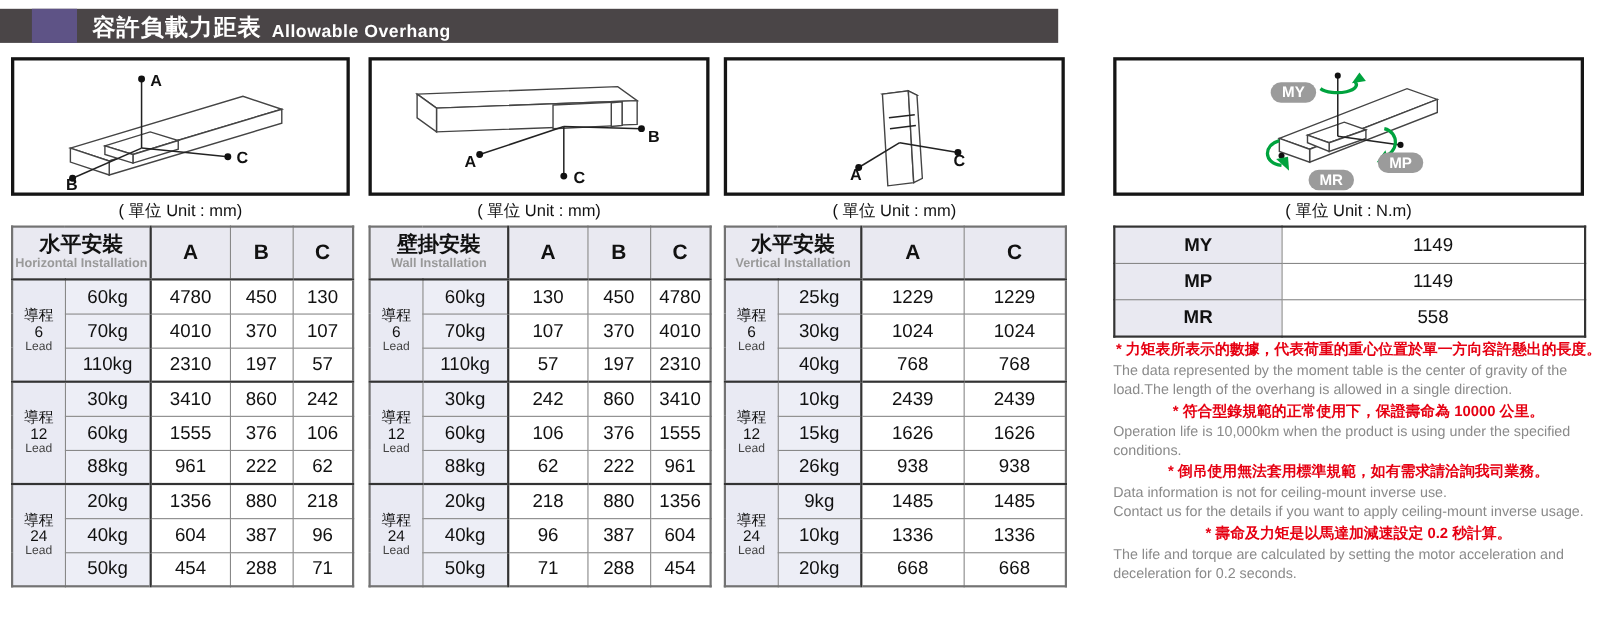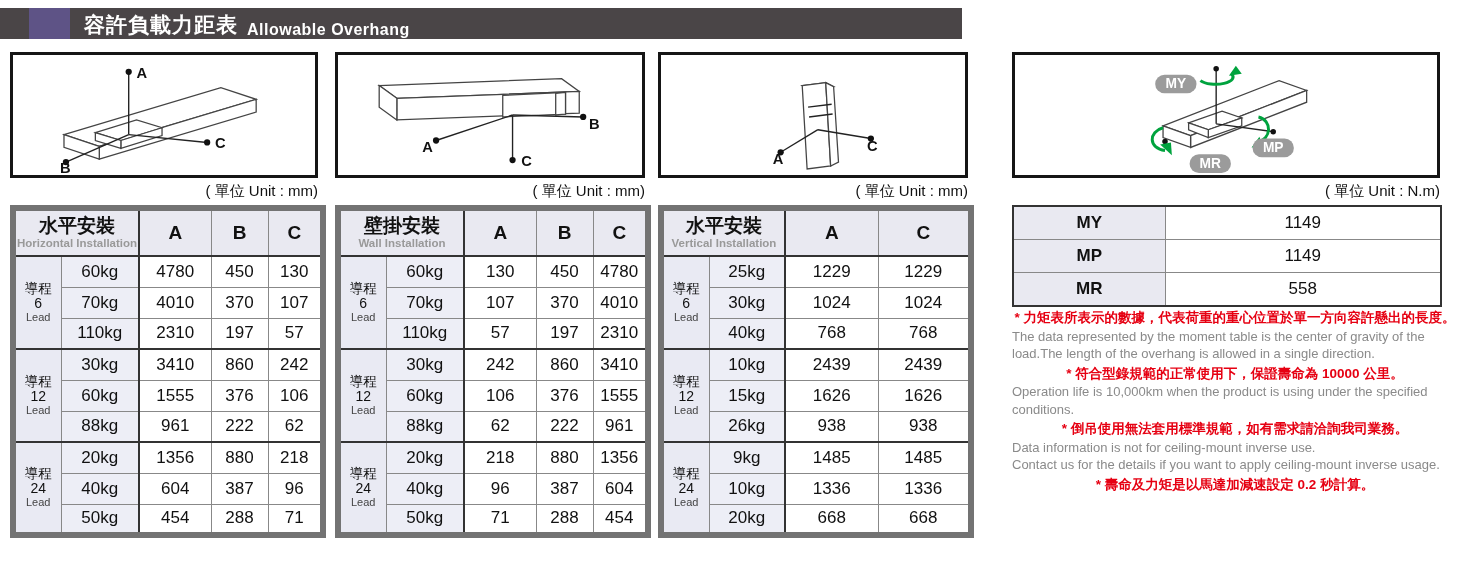"( 單位 Unit : mm)" .unit-label { text-align: right -> center }
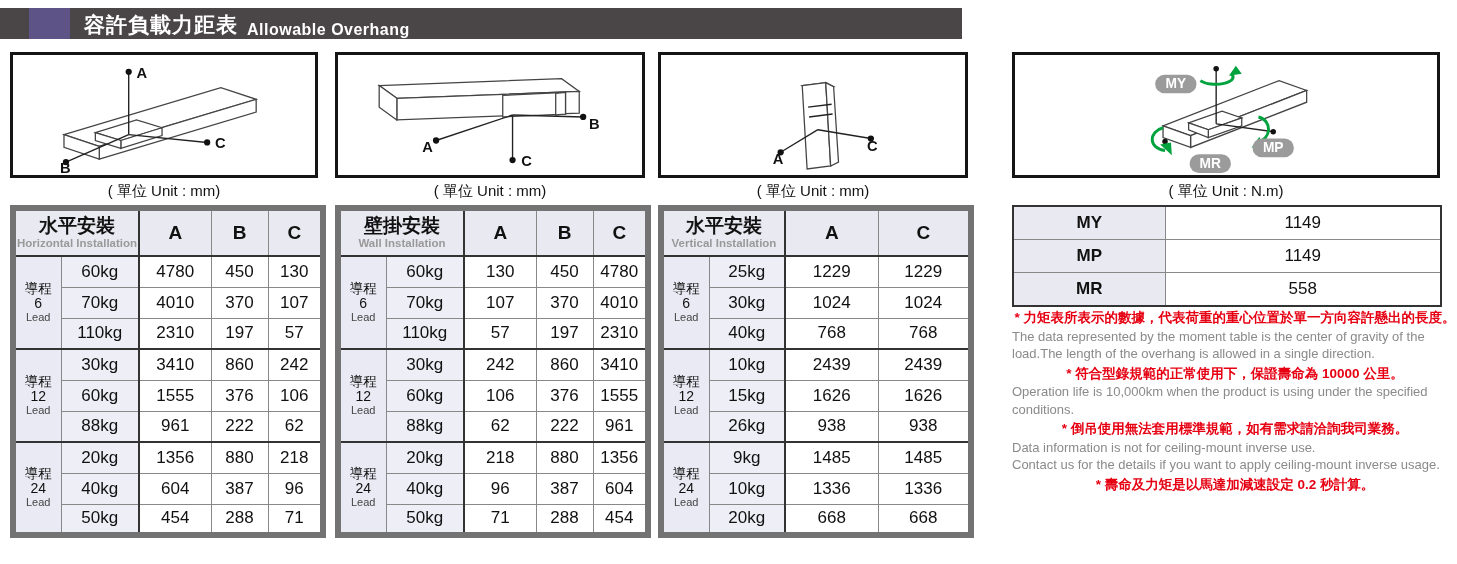"水平安裝" table.ov { border: 6px solid #737373 -> 2px solid #737373 }
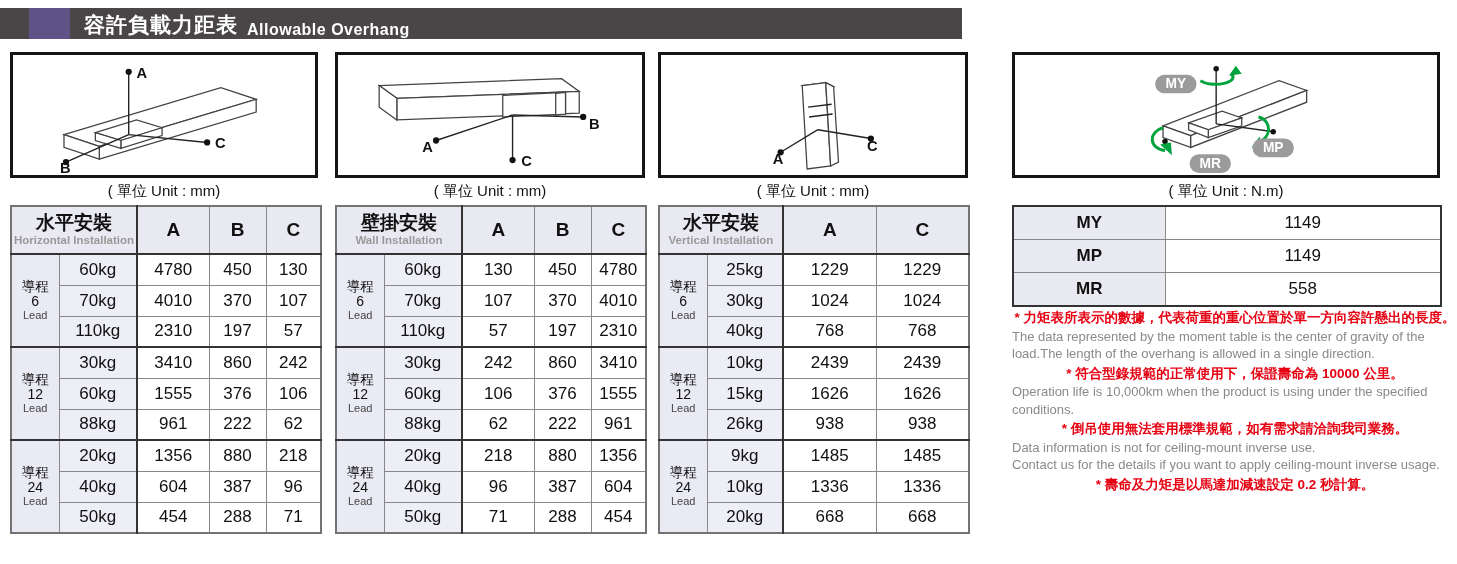"The life and torque are" div.note-en { html: none -> <div>The life and torque are calculated by setting the motor acceleration and deceleration for 0.2 seconds.</div> }
